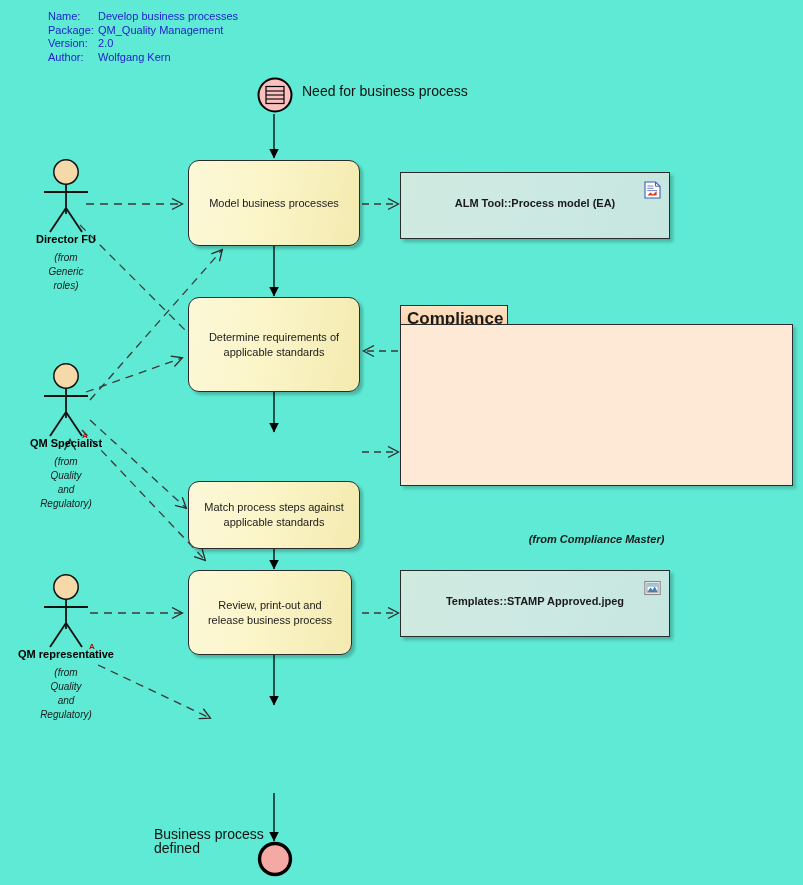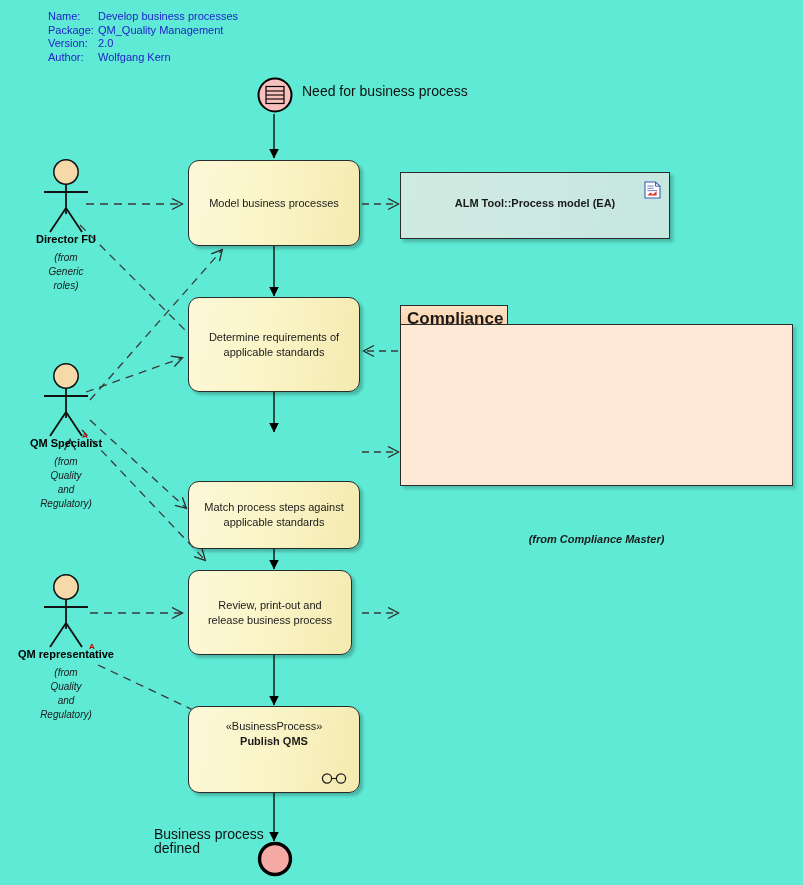"Templates::STAMP Approved.jpeg" div.objectnode { html: none -> <div> <span>Templates::STAMP Approved.jpeg</span> <svg> <rect></rect> <rect></rect> <path></path> <rect></rect> </svg> </div> }
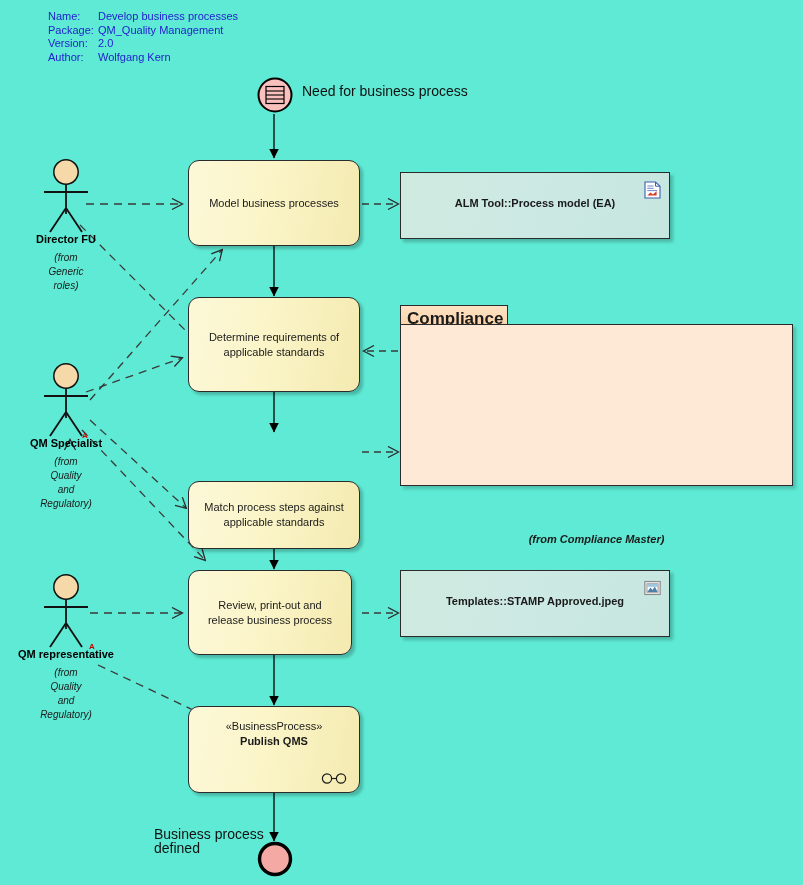"«BusinessProcess»" div.activity { html: <div> <span> <span>«BusinessProcess»</span> <span>Publish QMS</span> </span> <svg> <circle></circle> <circle></circle> <line></line> </svg> </div> -> none }
